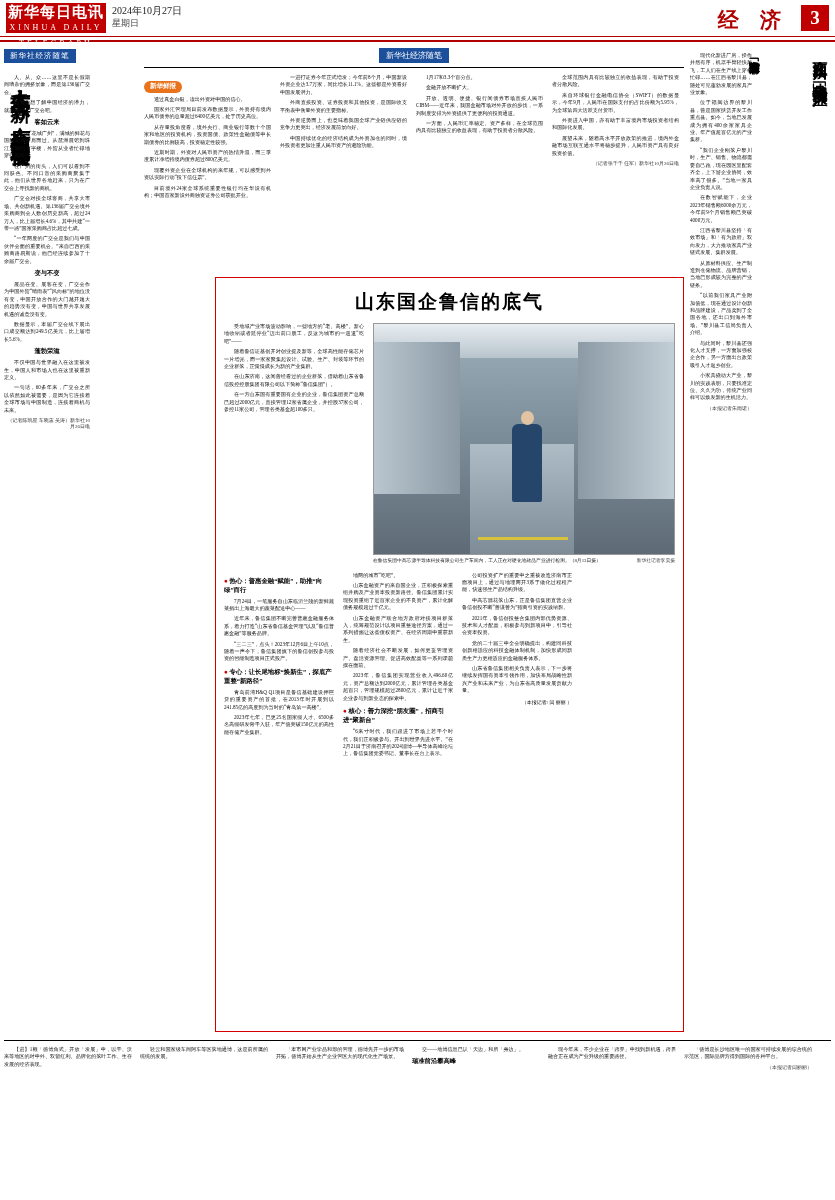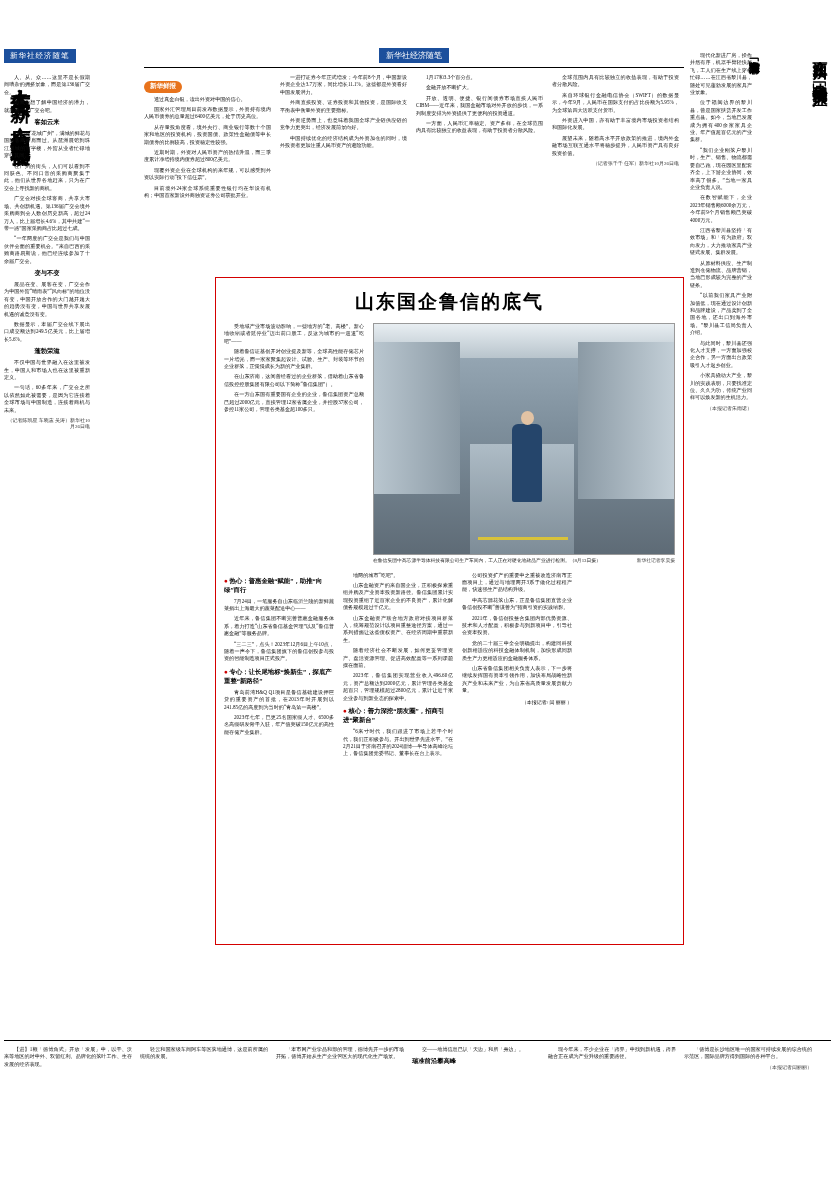"新华每日电讯" div.masthead { html: none -> <div> <div> <span>新华每日电讯</span> <small>XINHUA DAILY TELEGRAPH</small> </div> <div> <div>2024年10月27日</div> <div>星期日</div> </div> <div>经 济</div> <div>3</div> <div></div> </div> }
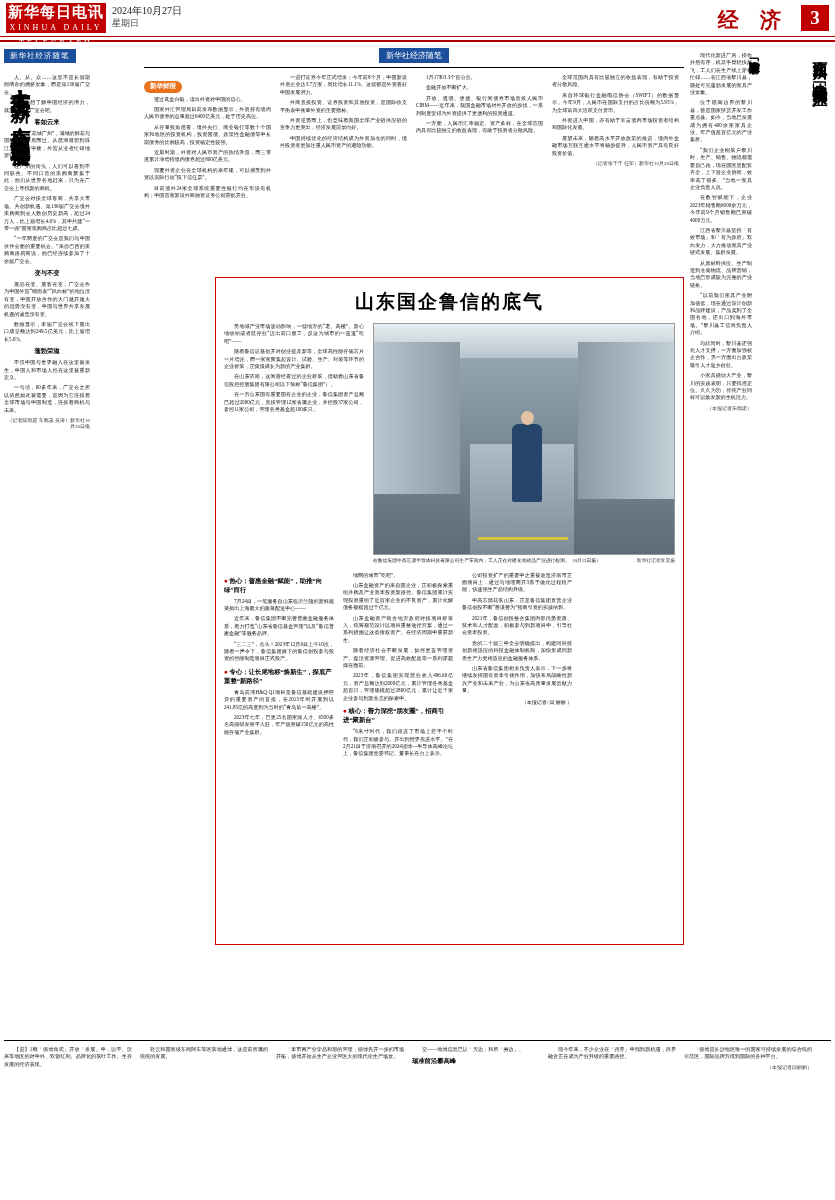"山东国企鲁信的底气" .redbox { height: 668px -> 755px }
